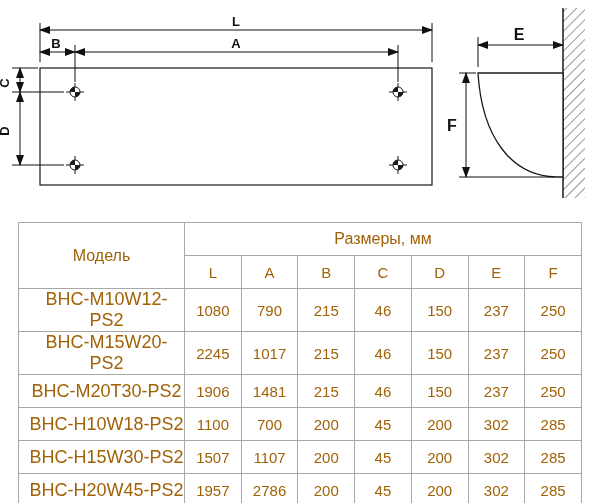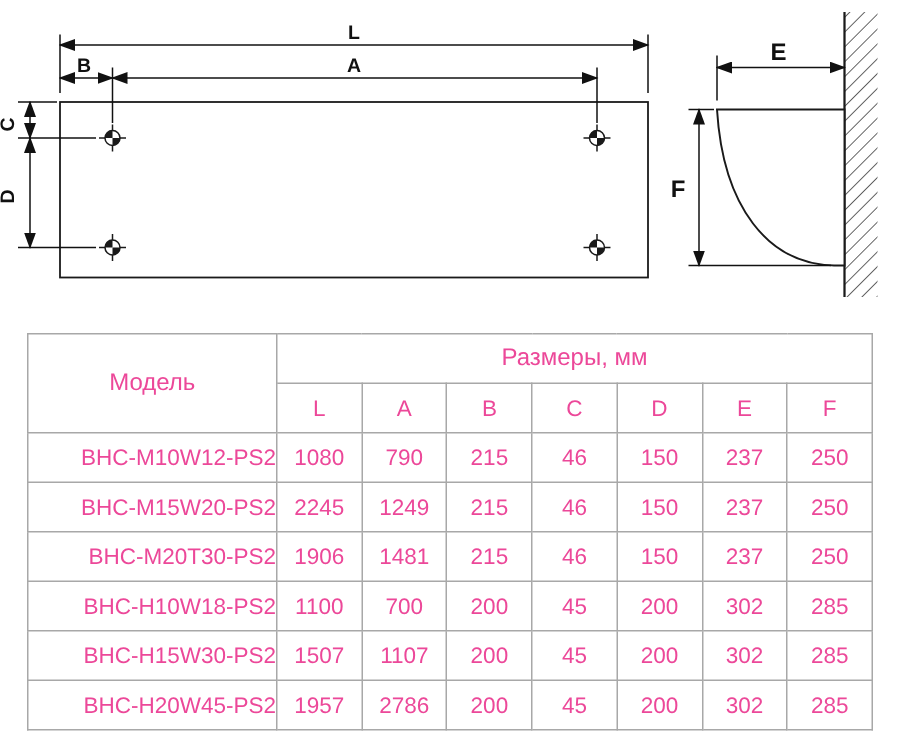"Размеры, мм" #spec-table th,#spec-table td { color: #ec4899 -> #a16207 }
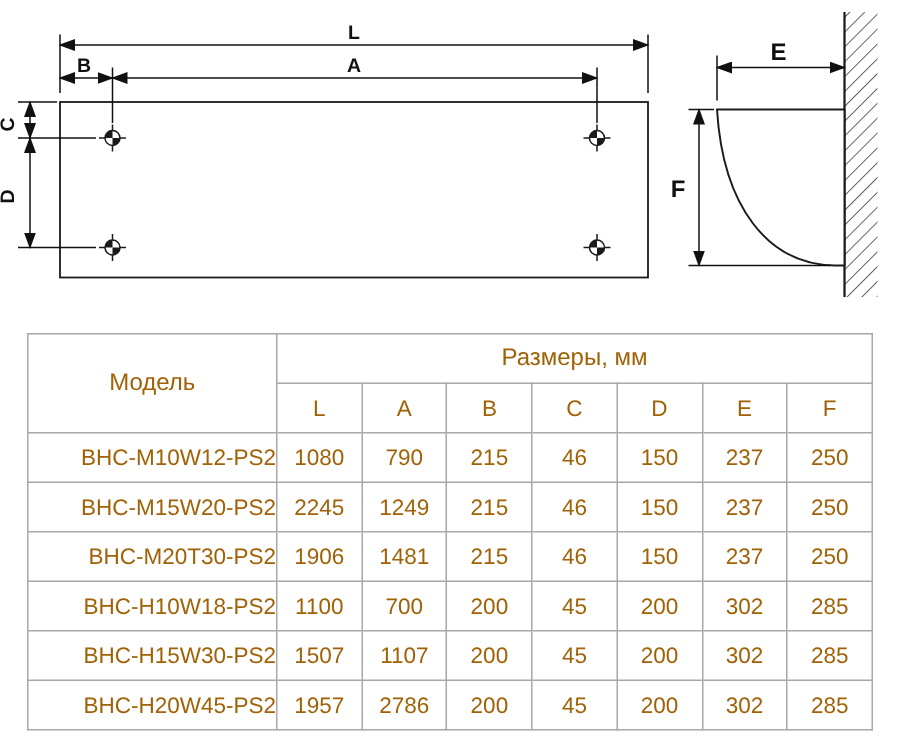"BHC-M10W12-PS2" #spec-table td.model { font-size: 15px -> 18px; text-align: right -> center }
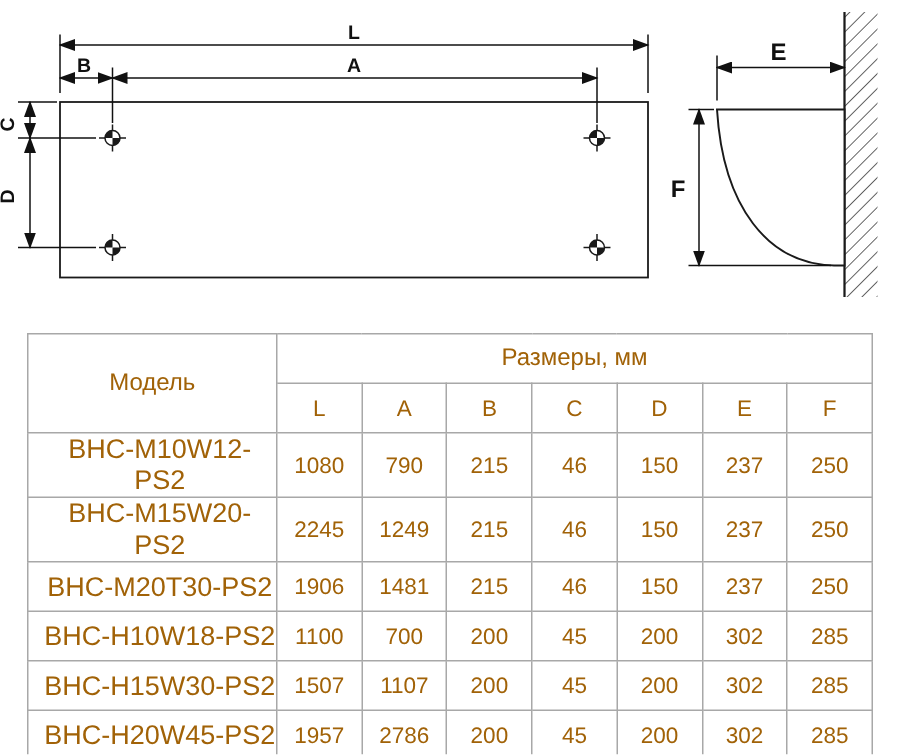"1249" td { text: 1249 -> 1017 }
